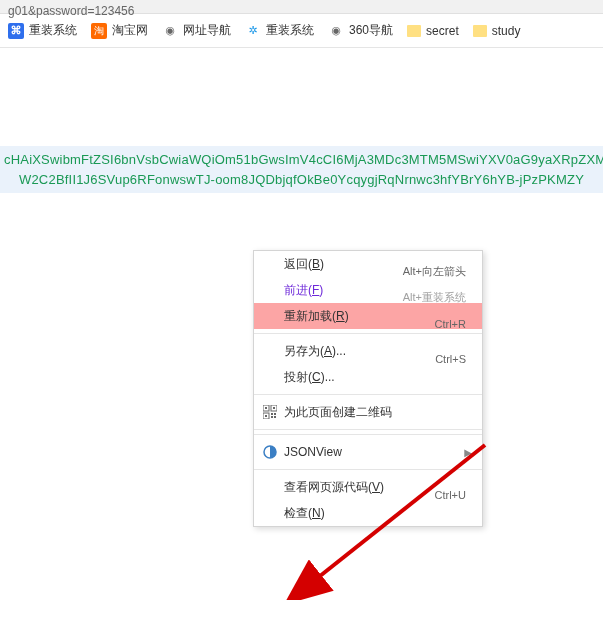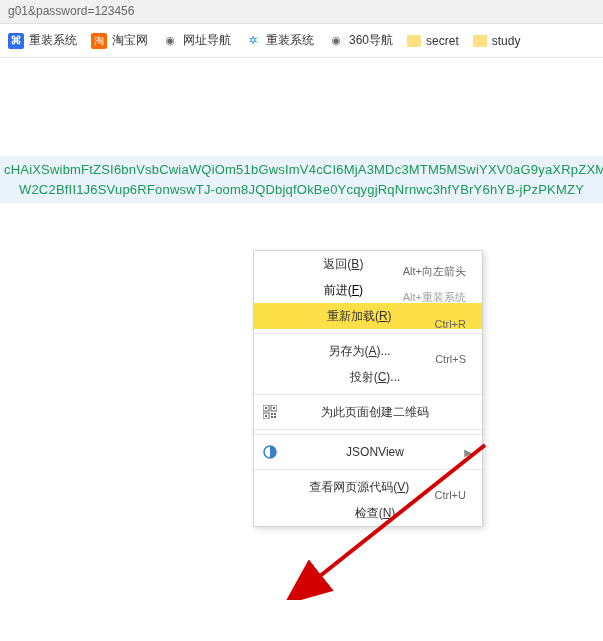"g01&password=123456" .url-bar { height: 24px -> 14px }
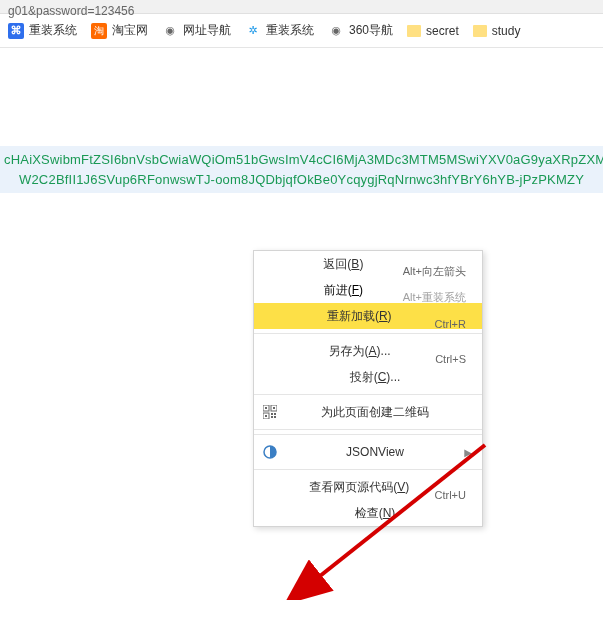"返回(B)" .context-menu { text-align: center -> none }
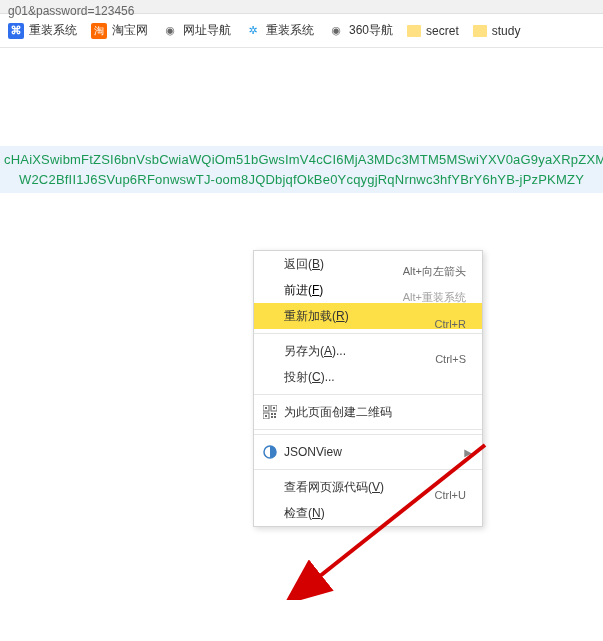"前进(F)" .menu-item.disabled .label { color: #000000 -> #6d28d9 }
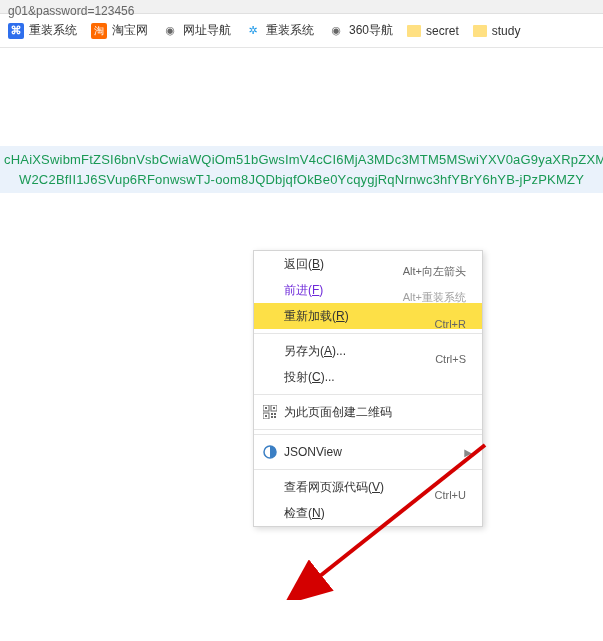"重新加载(R)" .menu-item.highlighted { background: #fde047 -> #fca5a5 }
